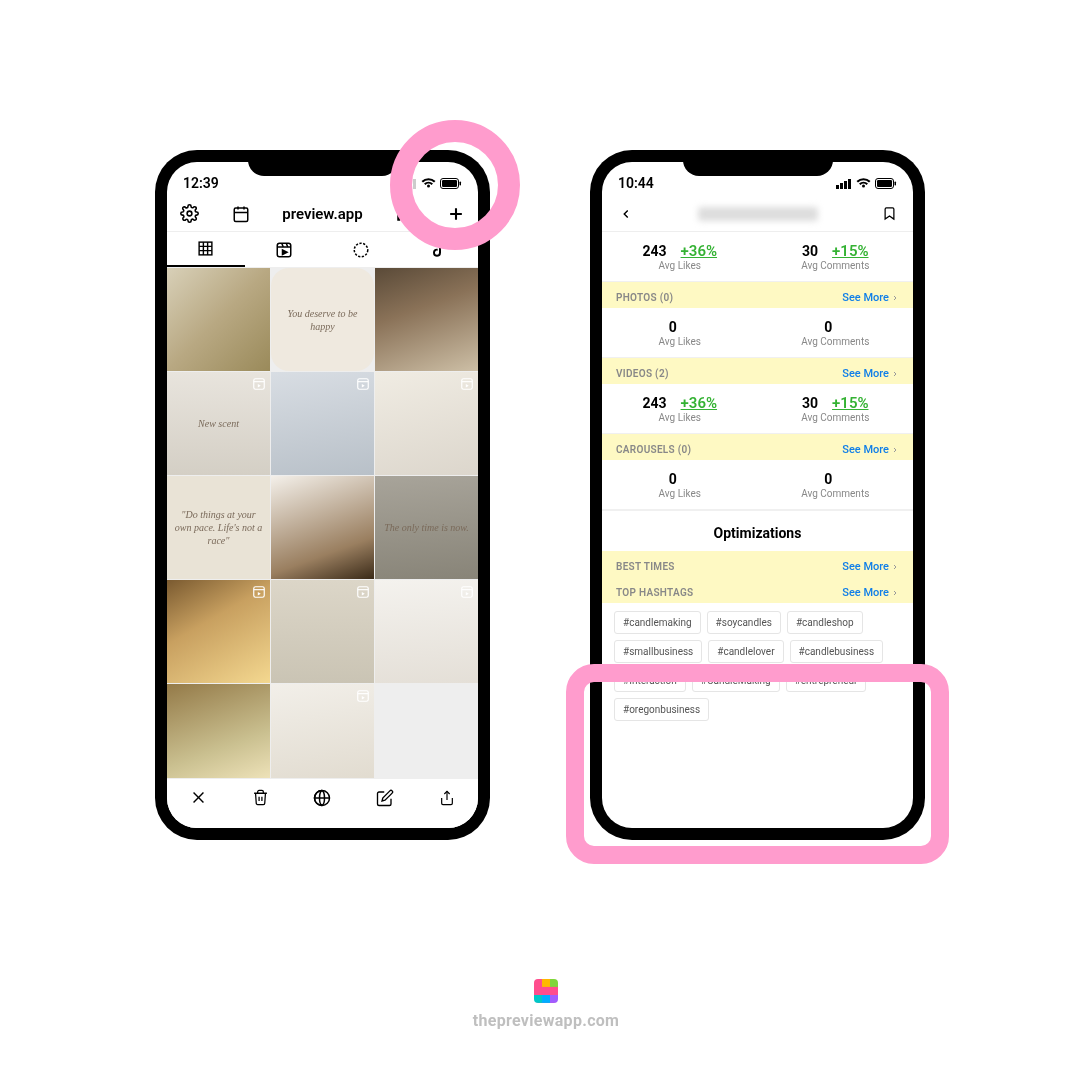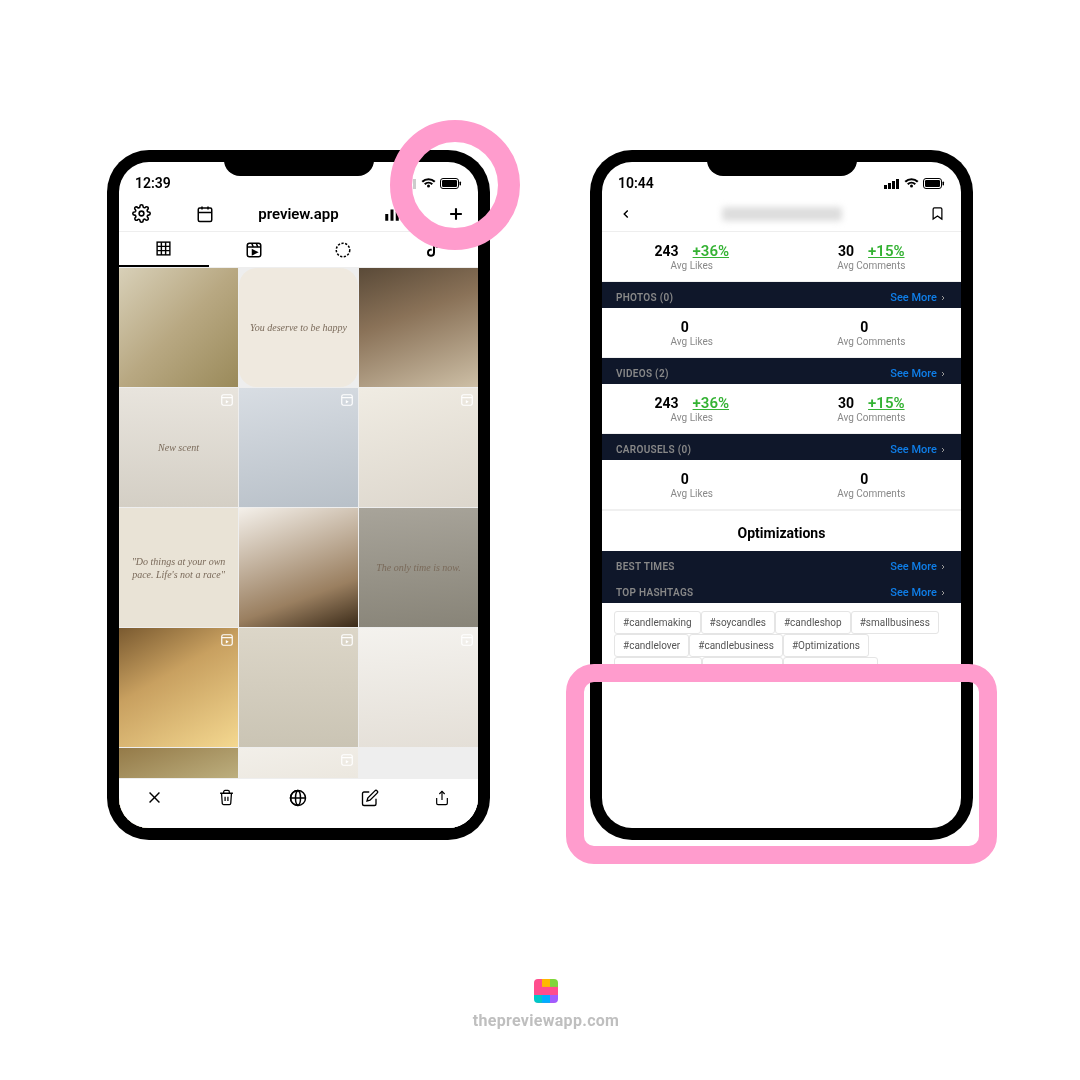"12:39" .phone { width: 383px -> 335px }
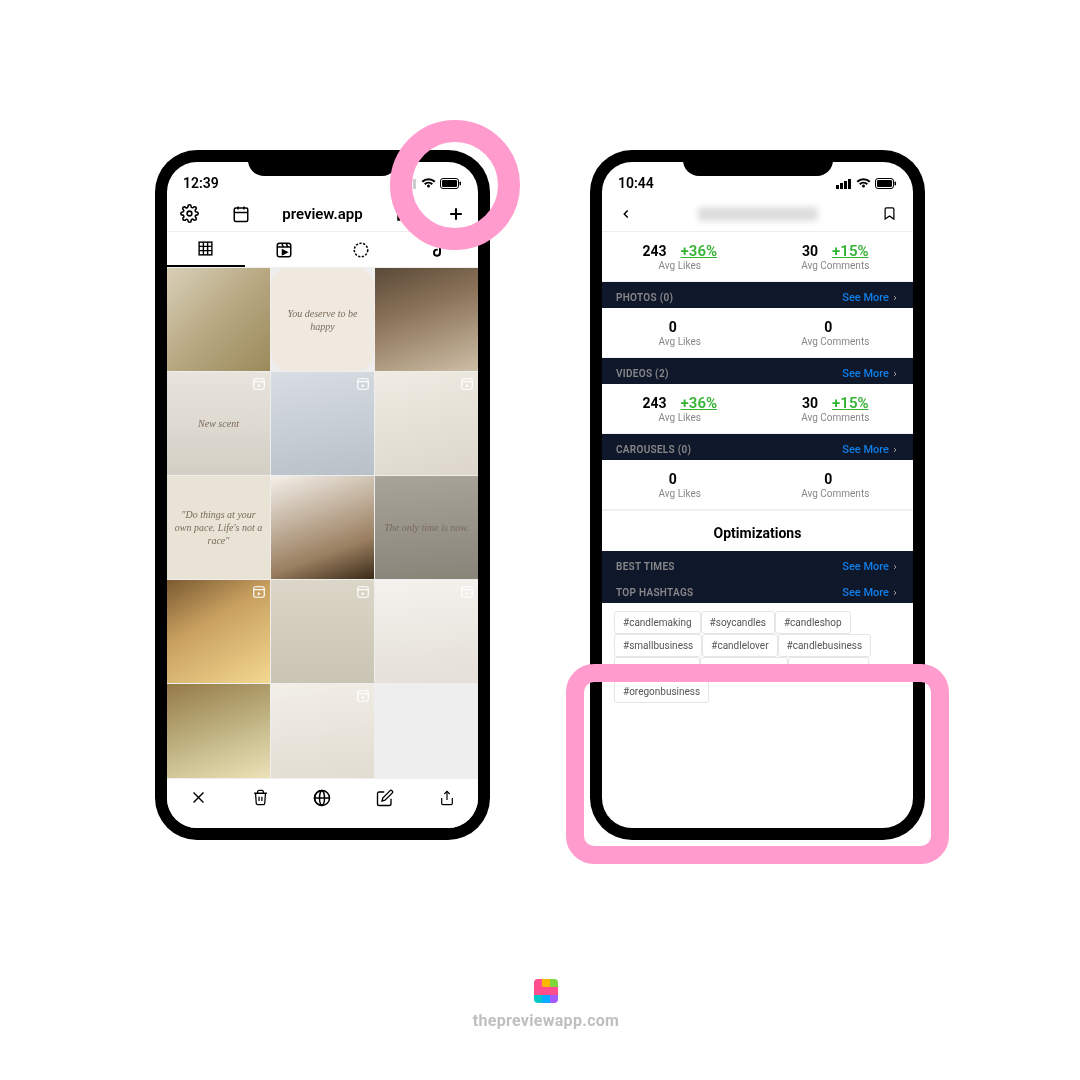"PHOTOS (0)" .section-head { background: #0f172a -> #fef9c3 }
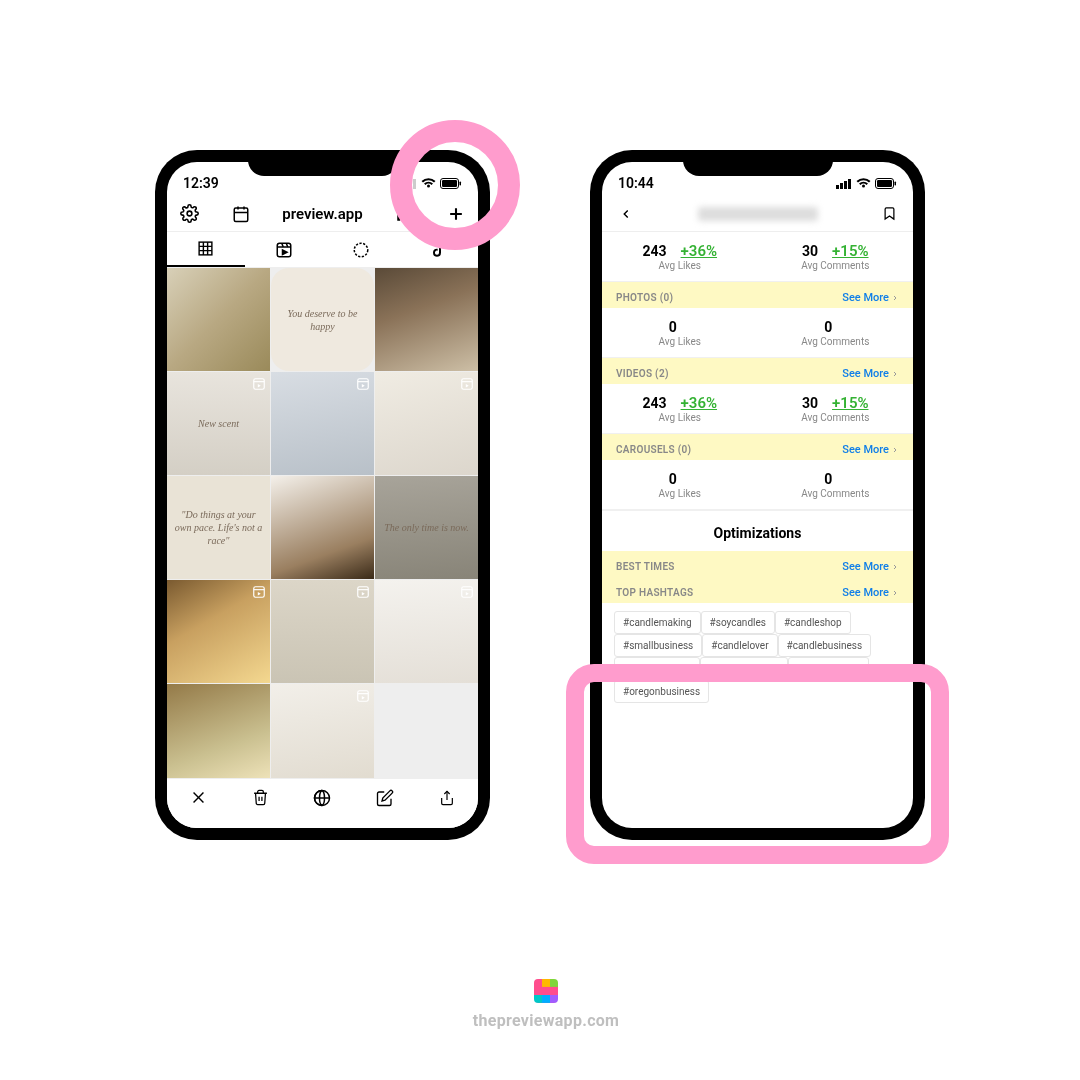"#candlemaking" .hashtags { gap: none -> 6px }
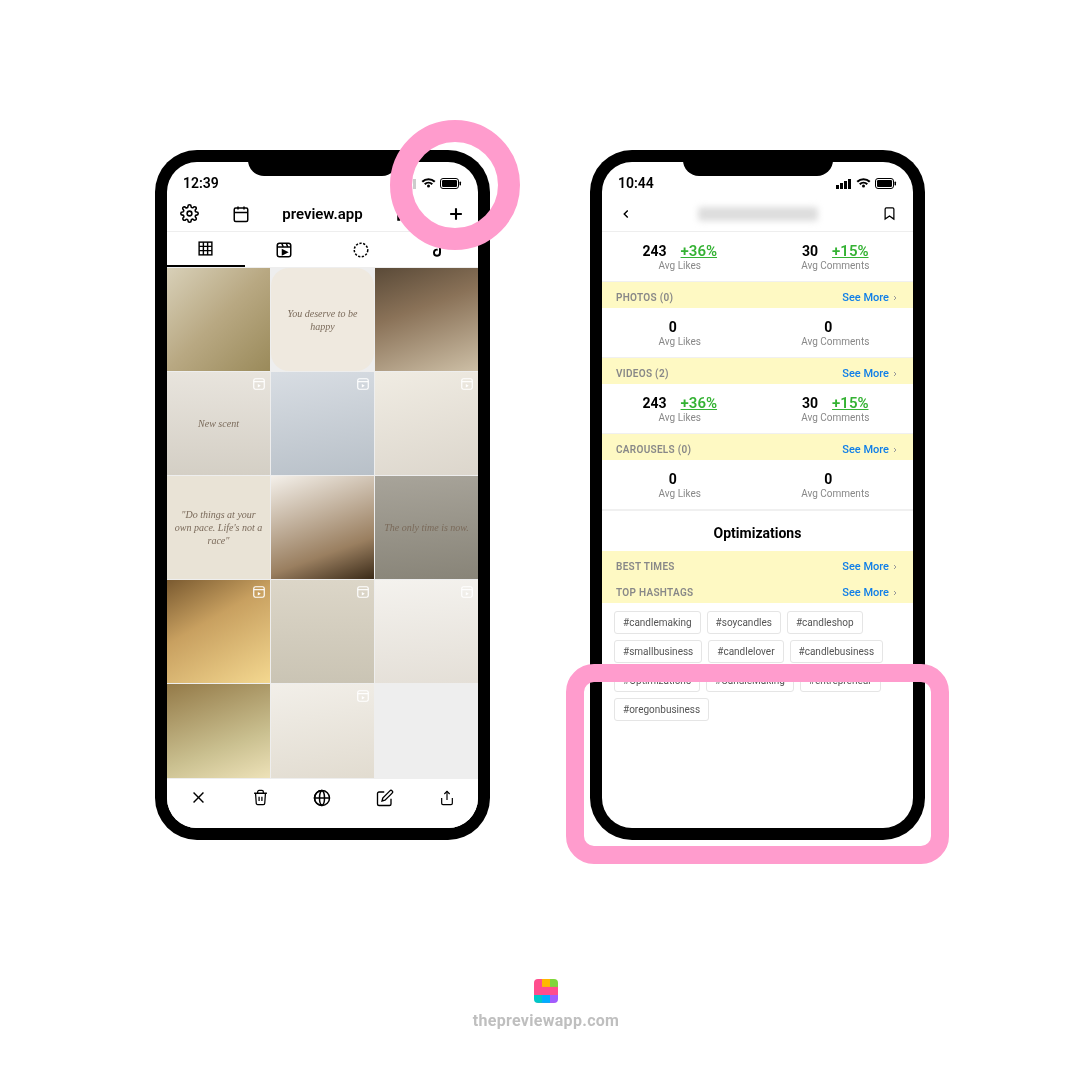"#Optimizations" span.tag { text: Optimizations -> Interaction }
